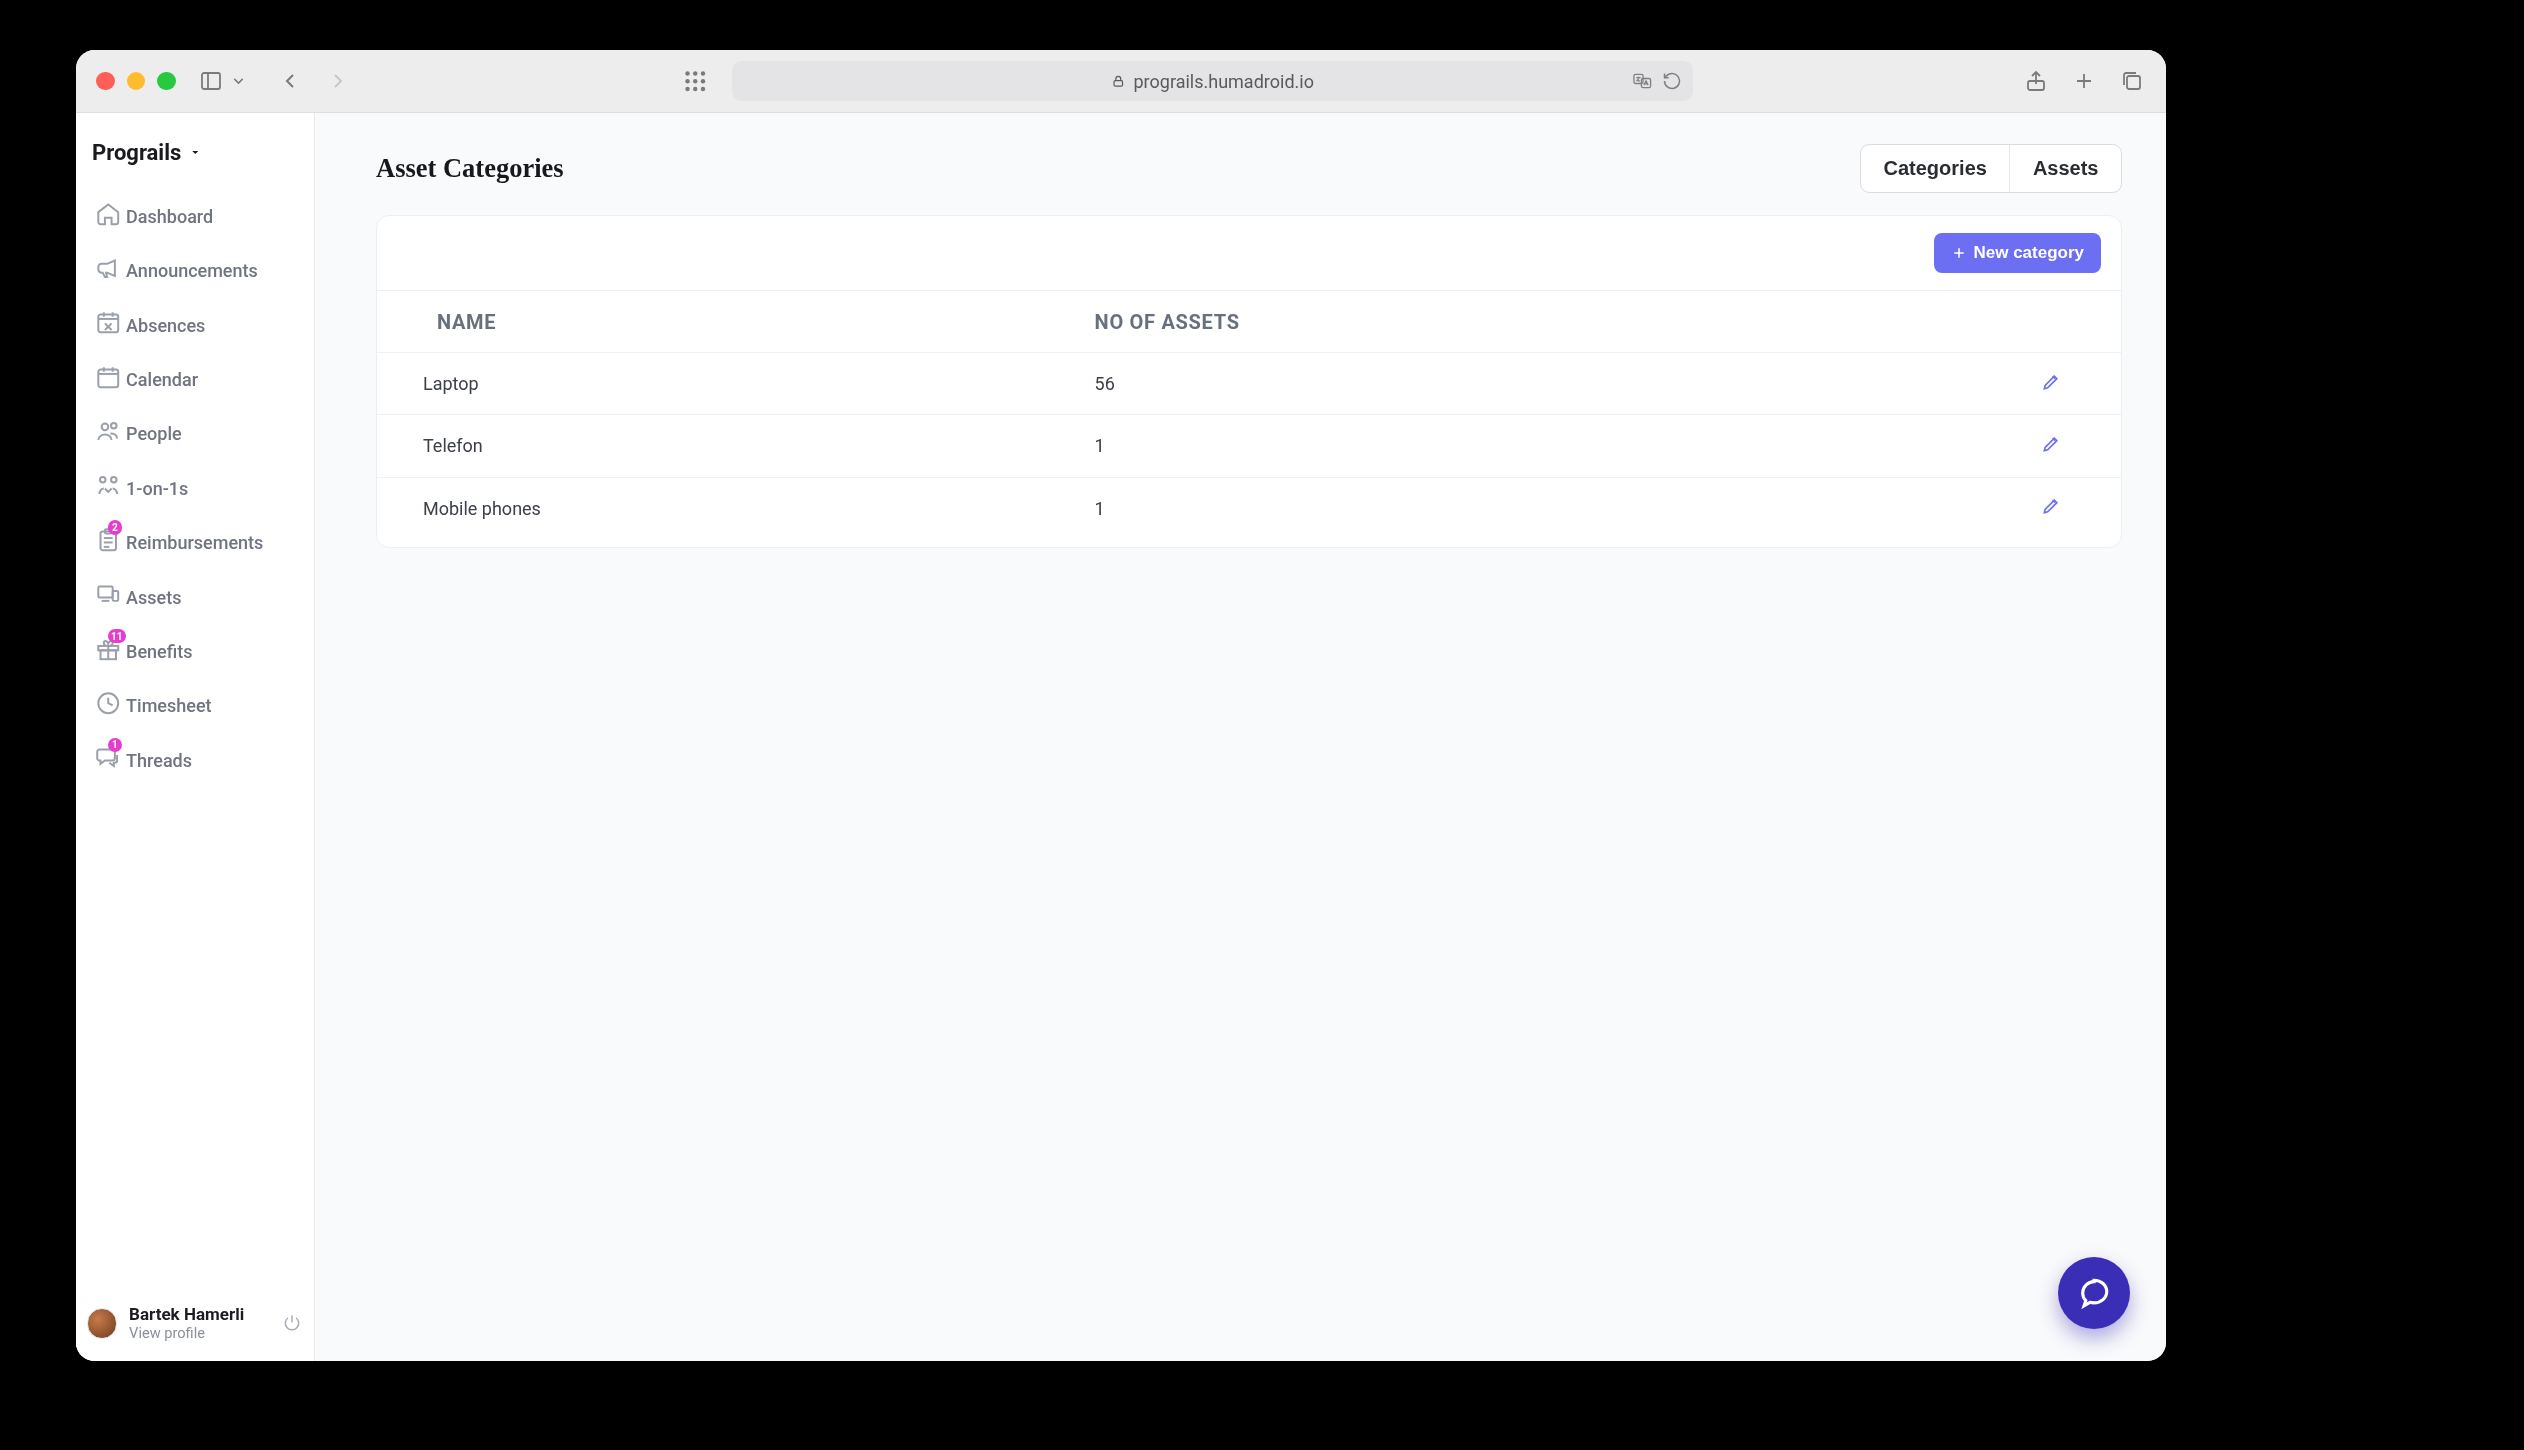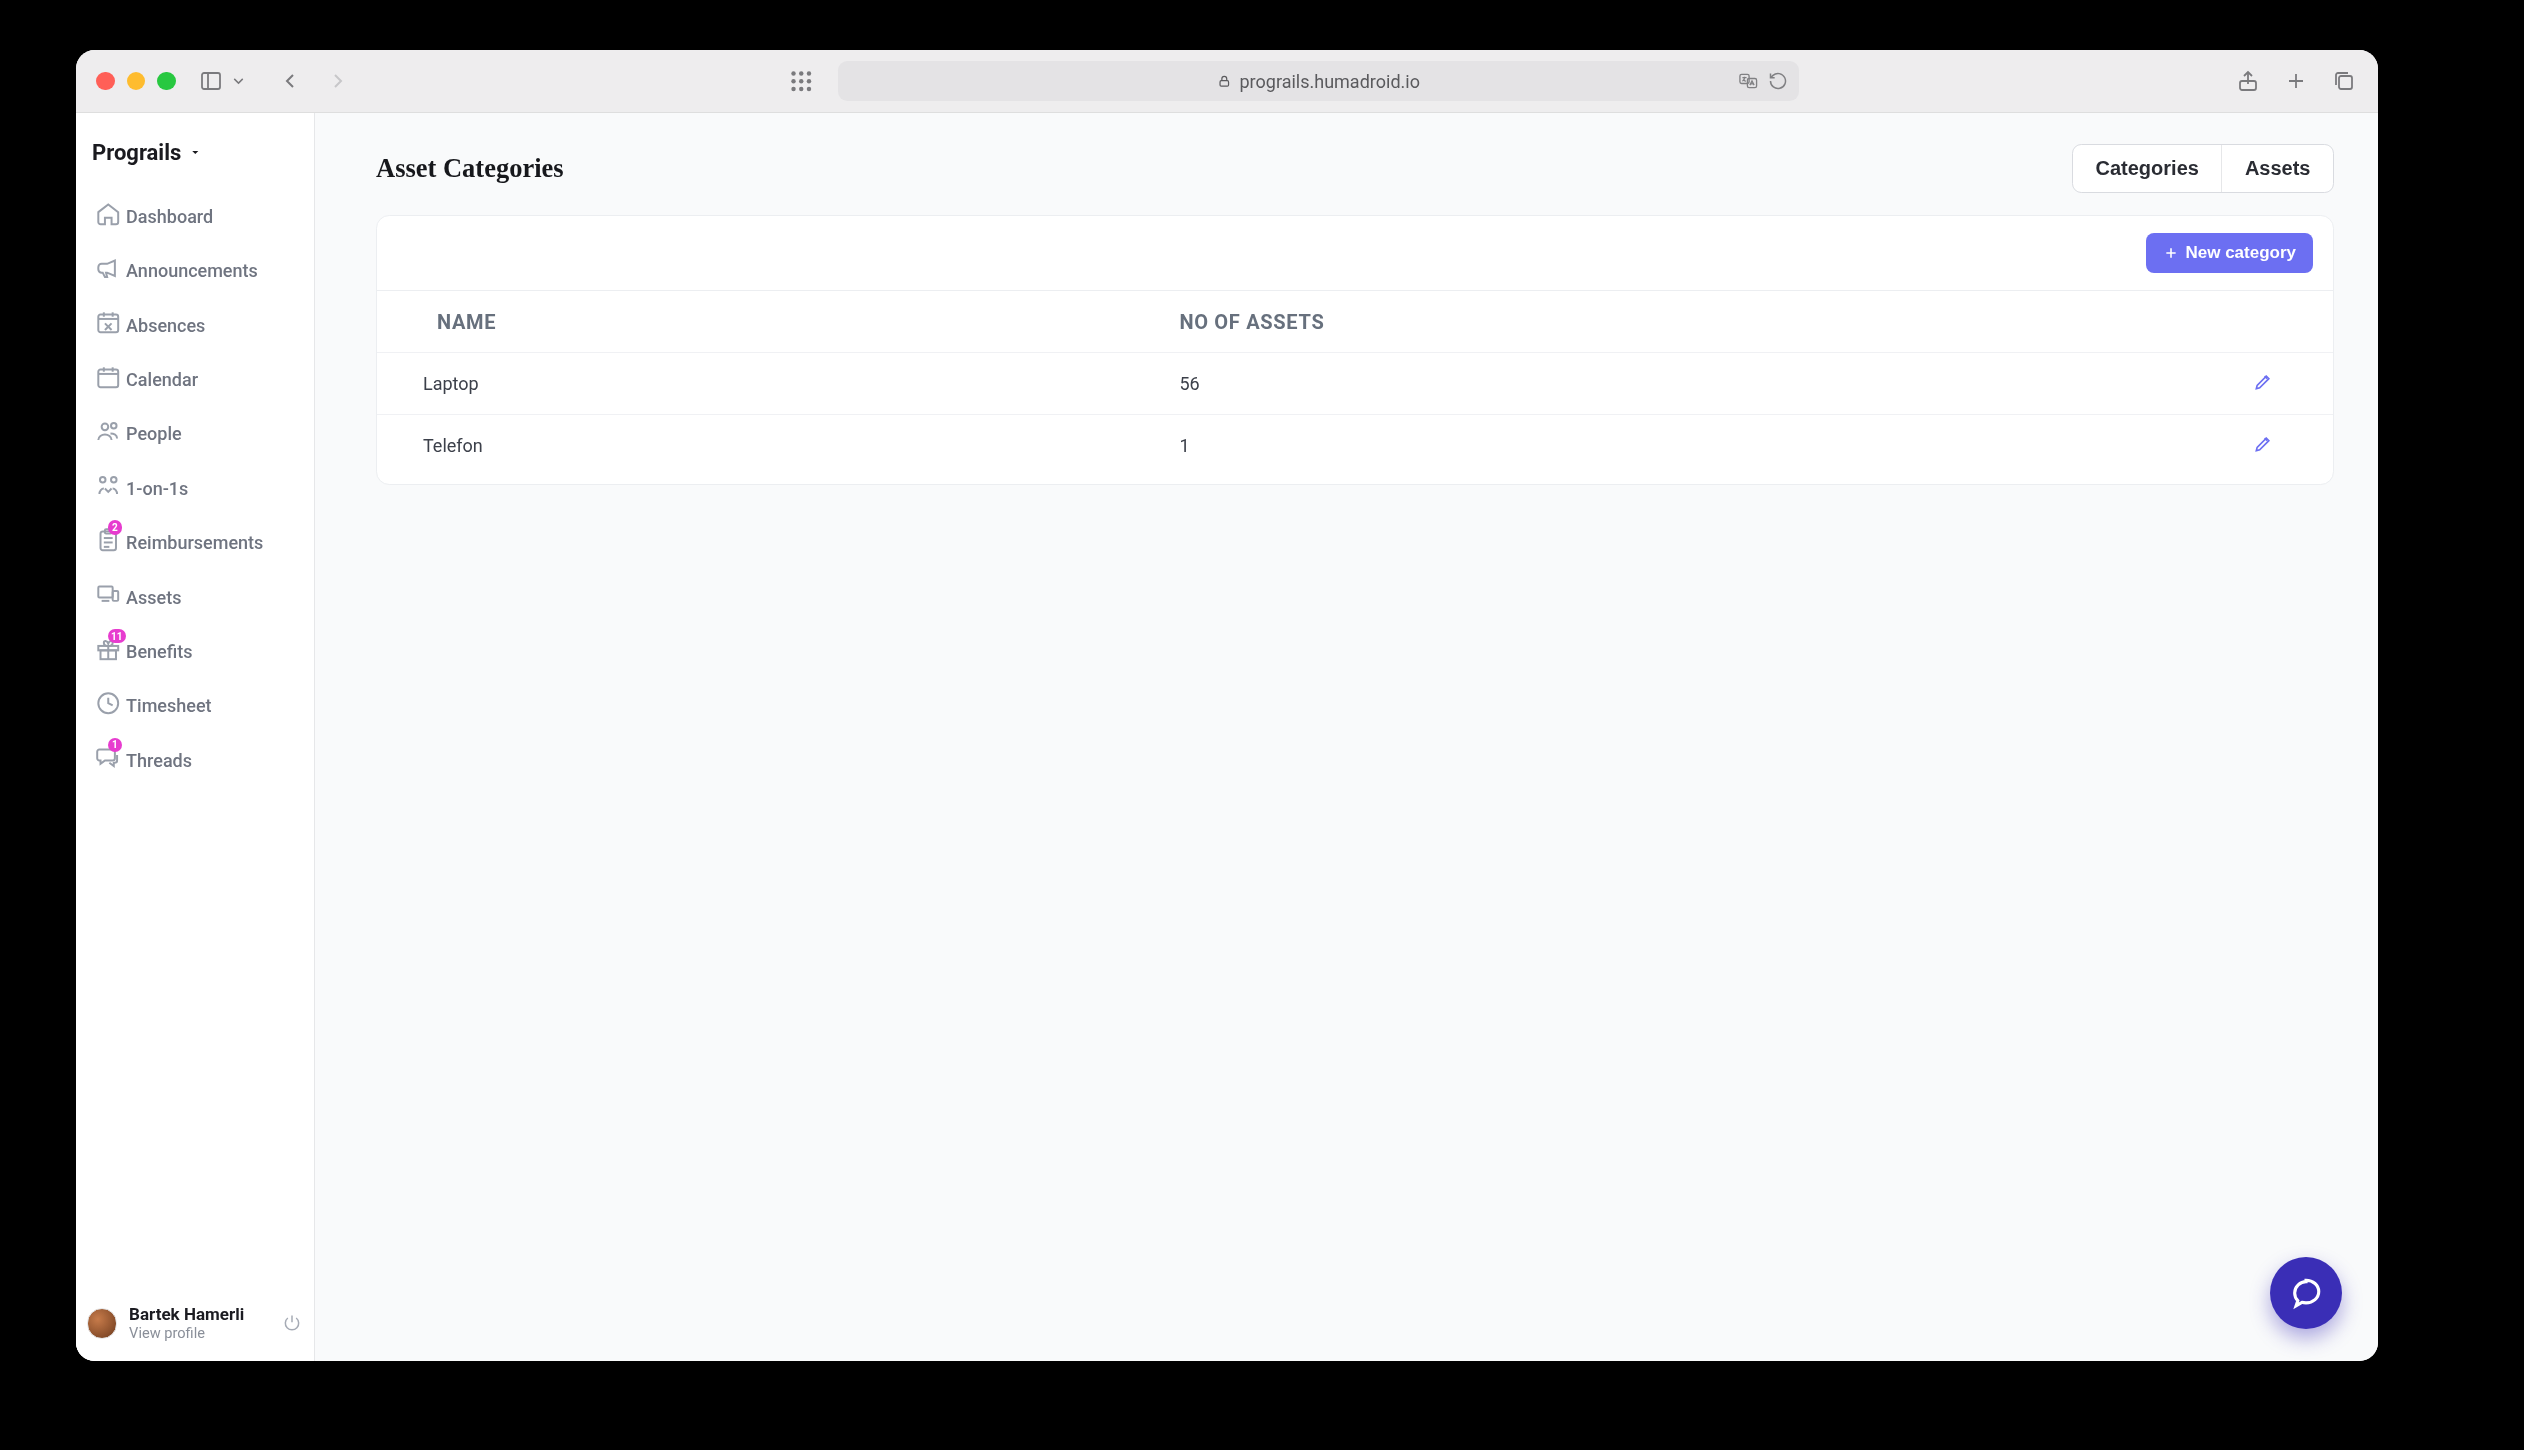"prograils.humadroid.io" .window { width: 2302px -> 2090px }
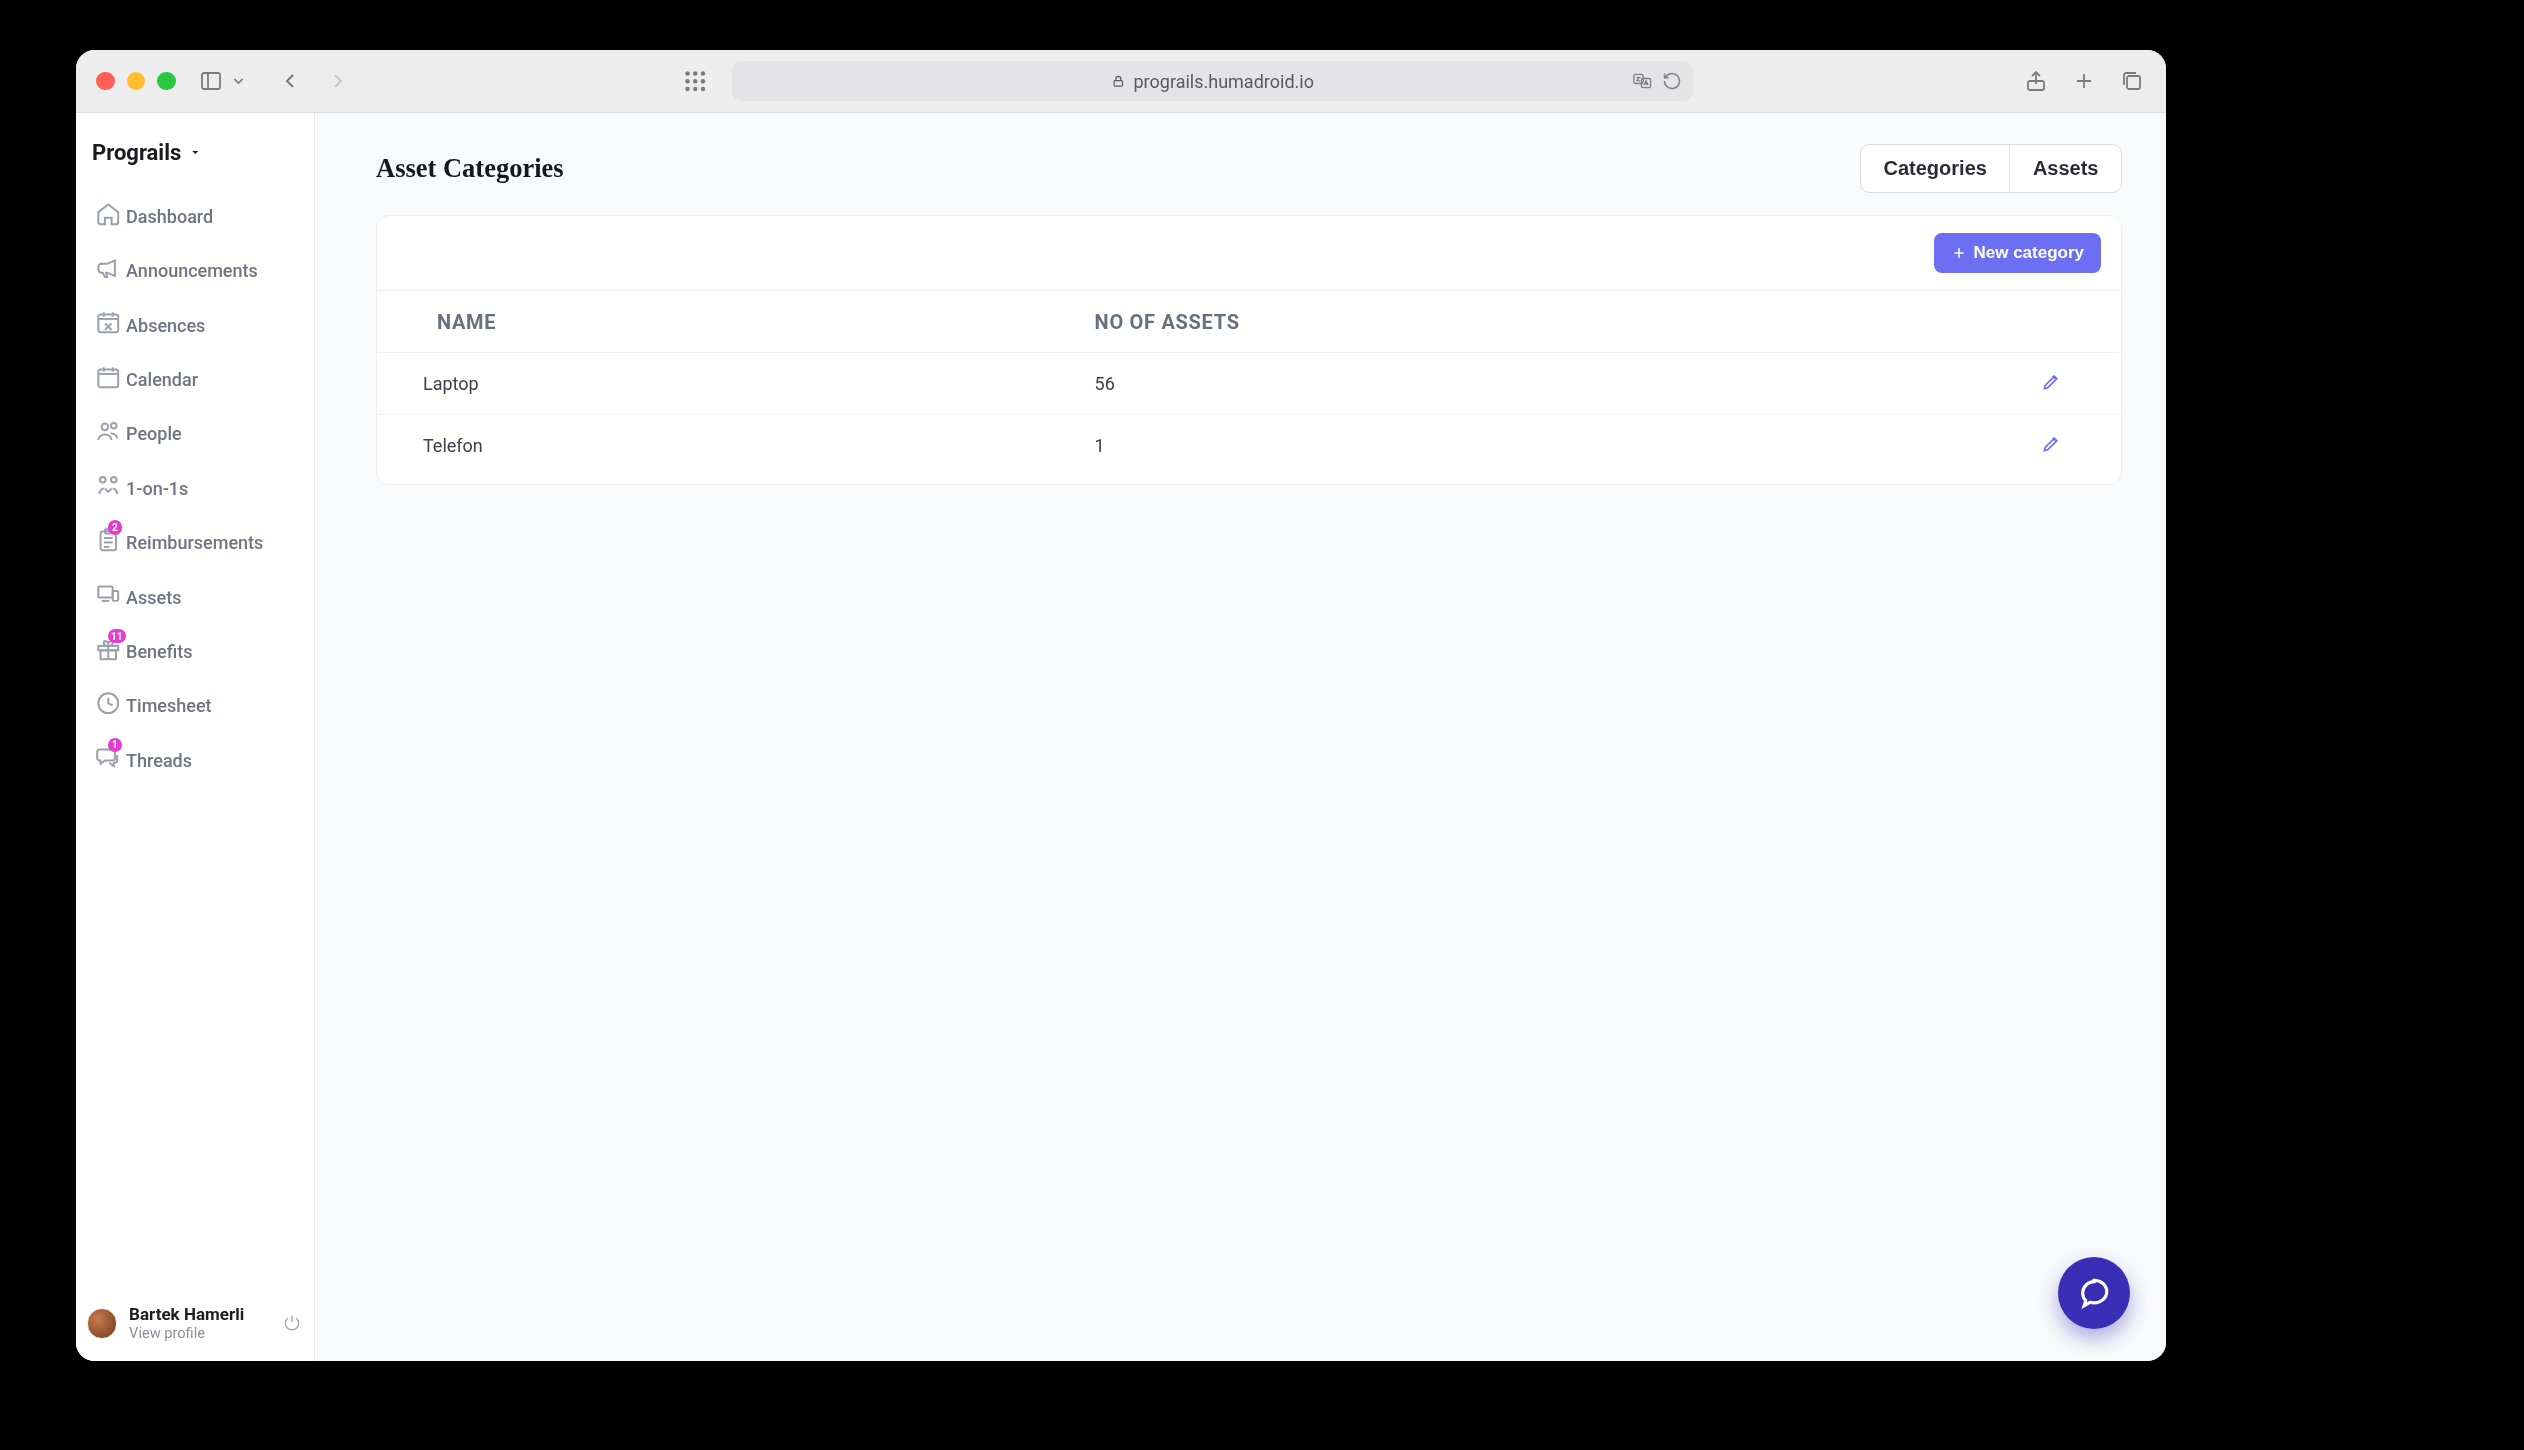"Mobile phones" tr { html: none -> <tr> <td>Mobile phones</td> <td>1</td> <td><span> <svg> <path></path> <path></path> </svg> </span></td> </tr> }
